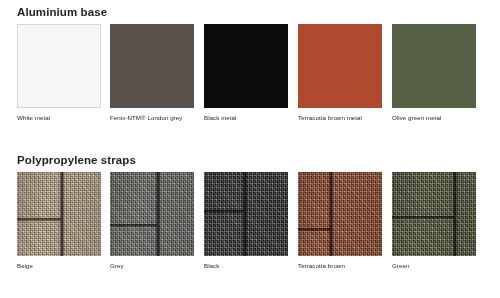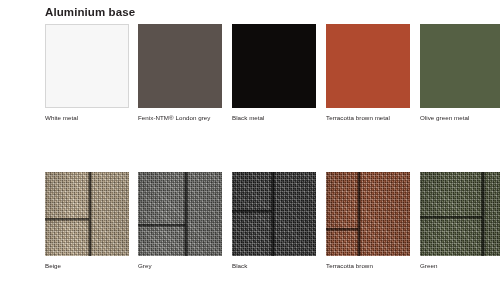"Aluminium base" .page { margin-left: 28px -> none }
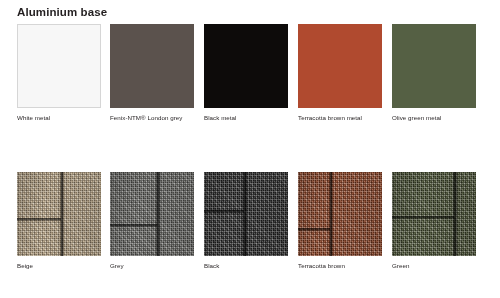"Polypropylene straps" div.section-title { html: none -> <div>Polypropylene straps</div> }
